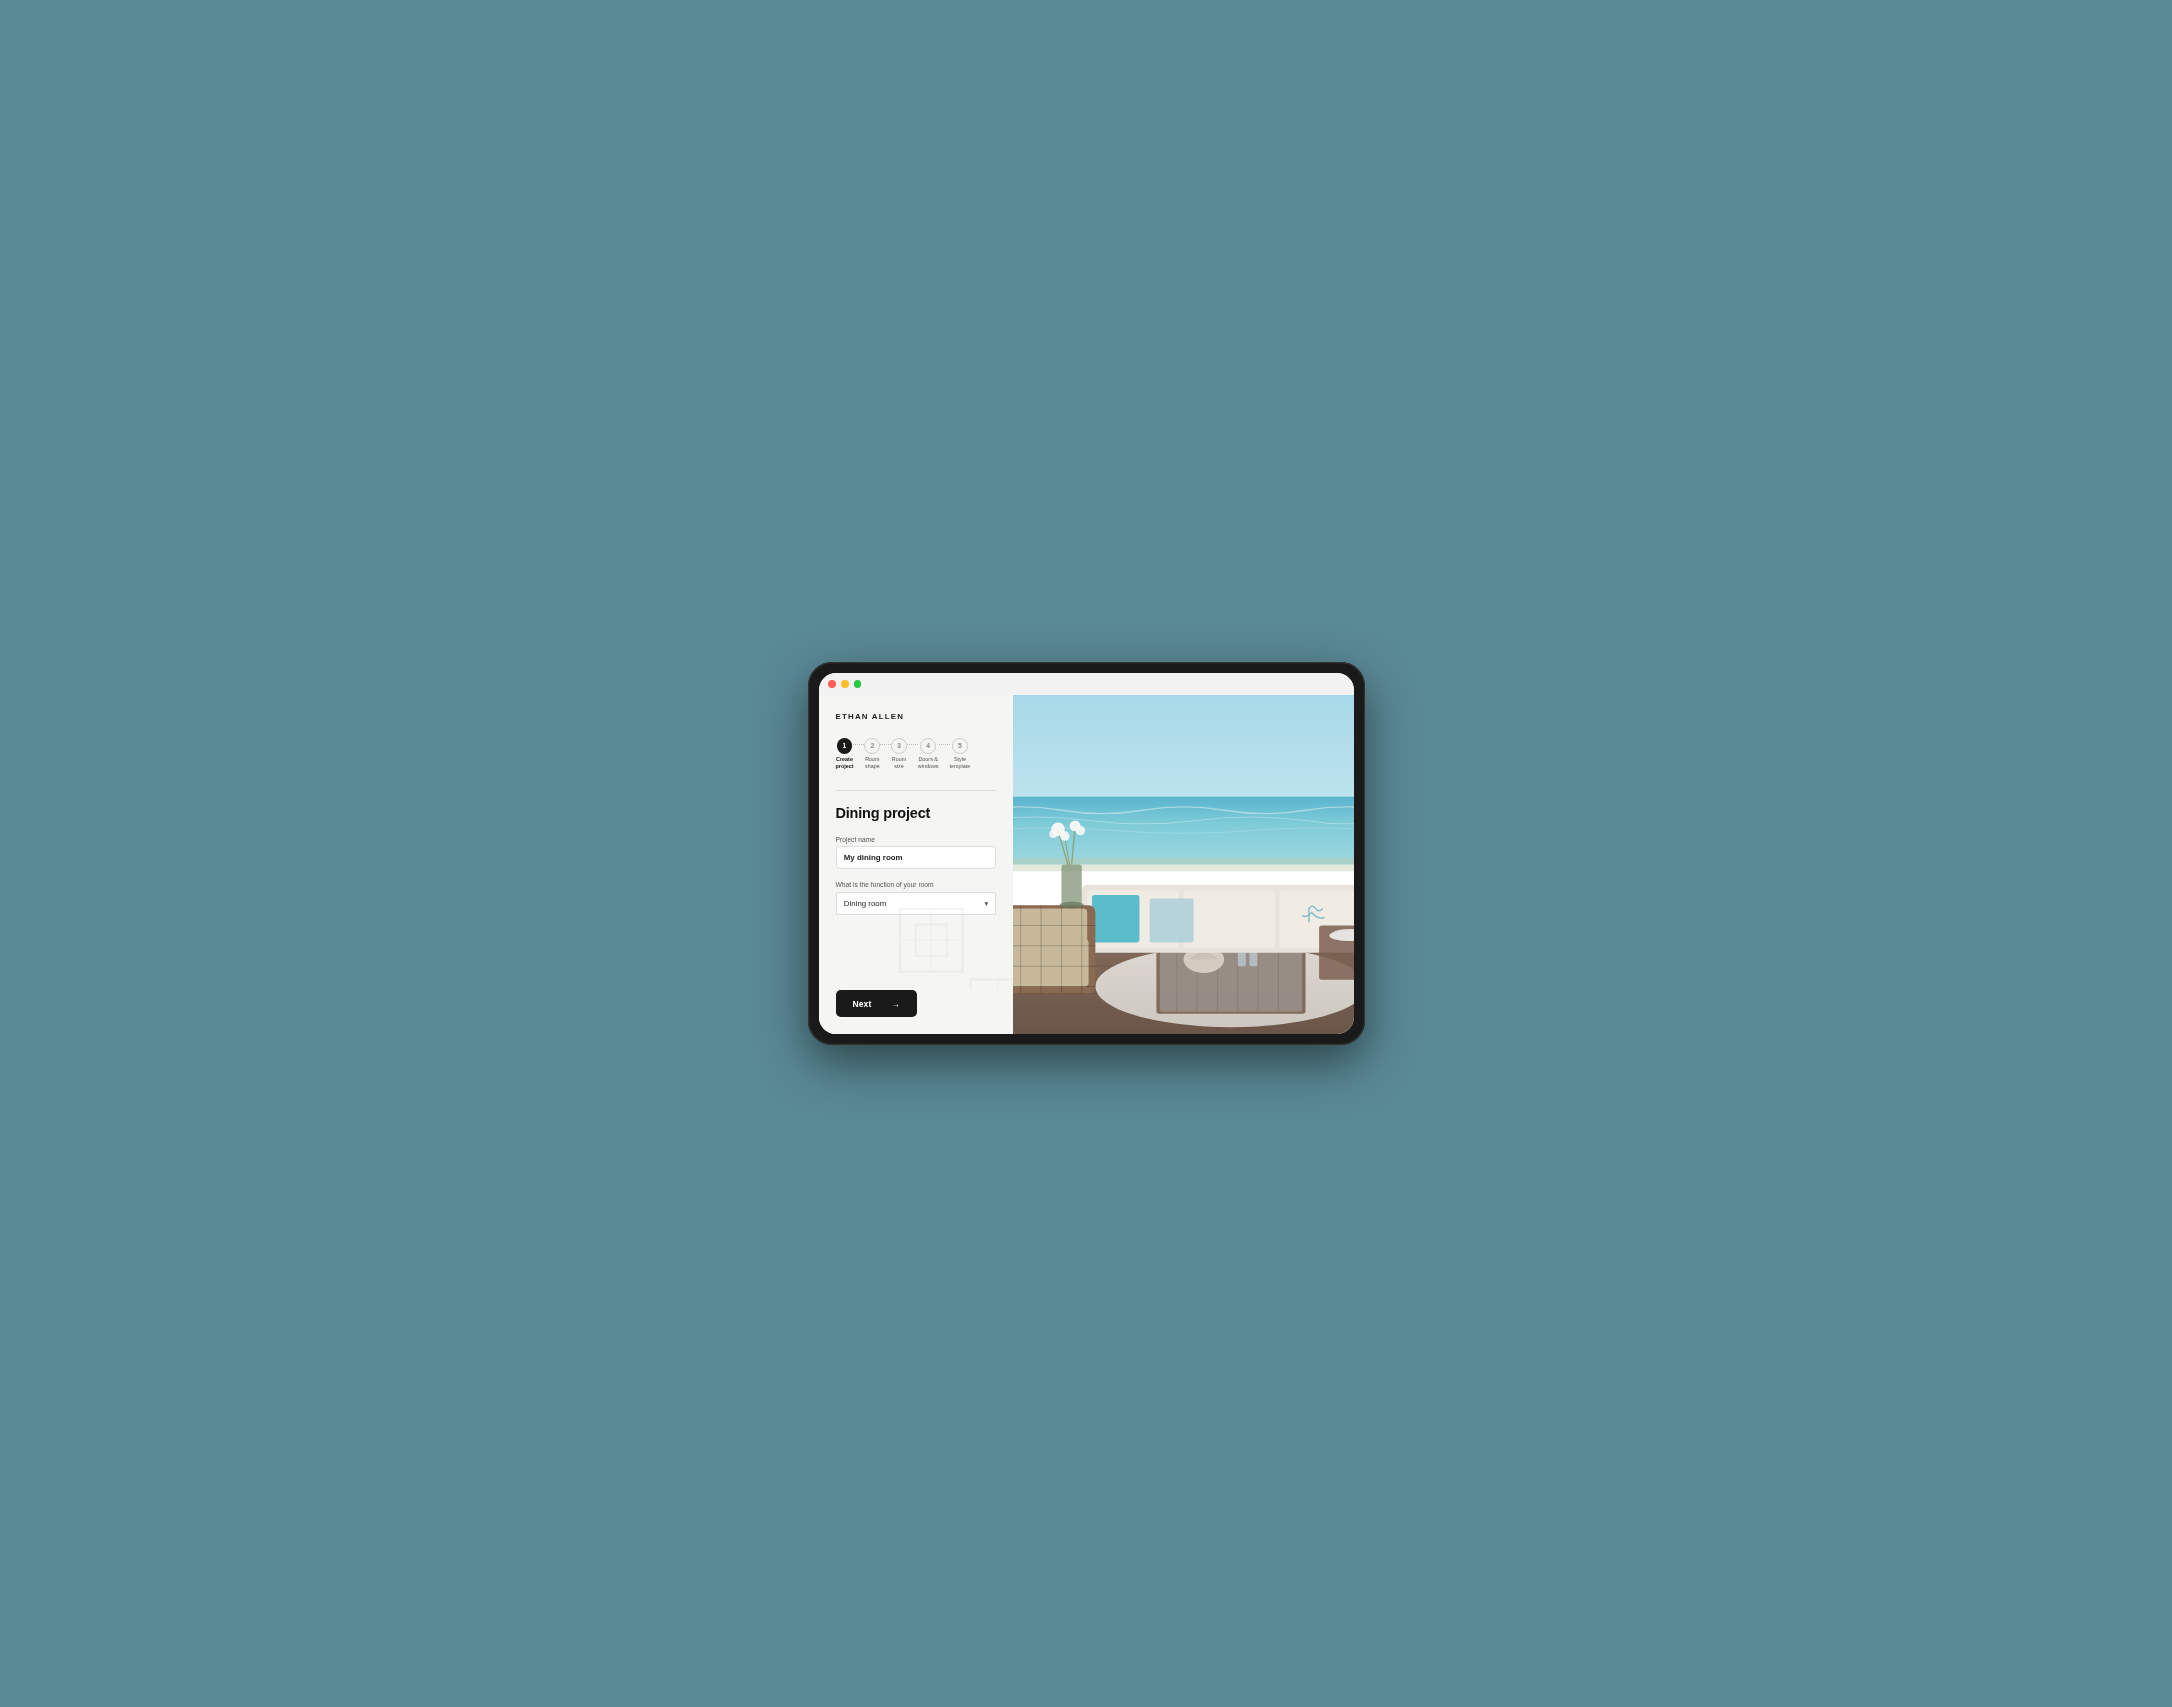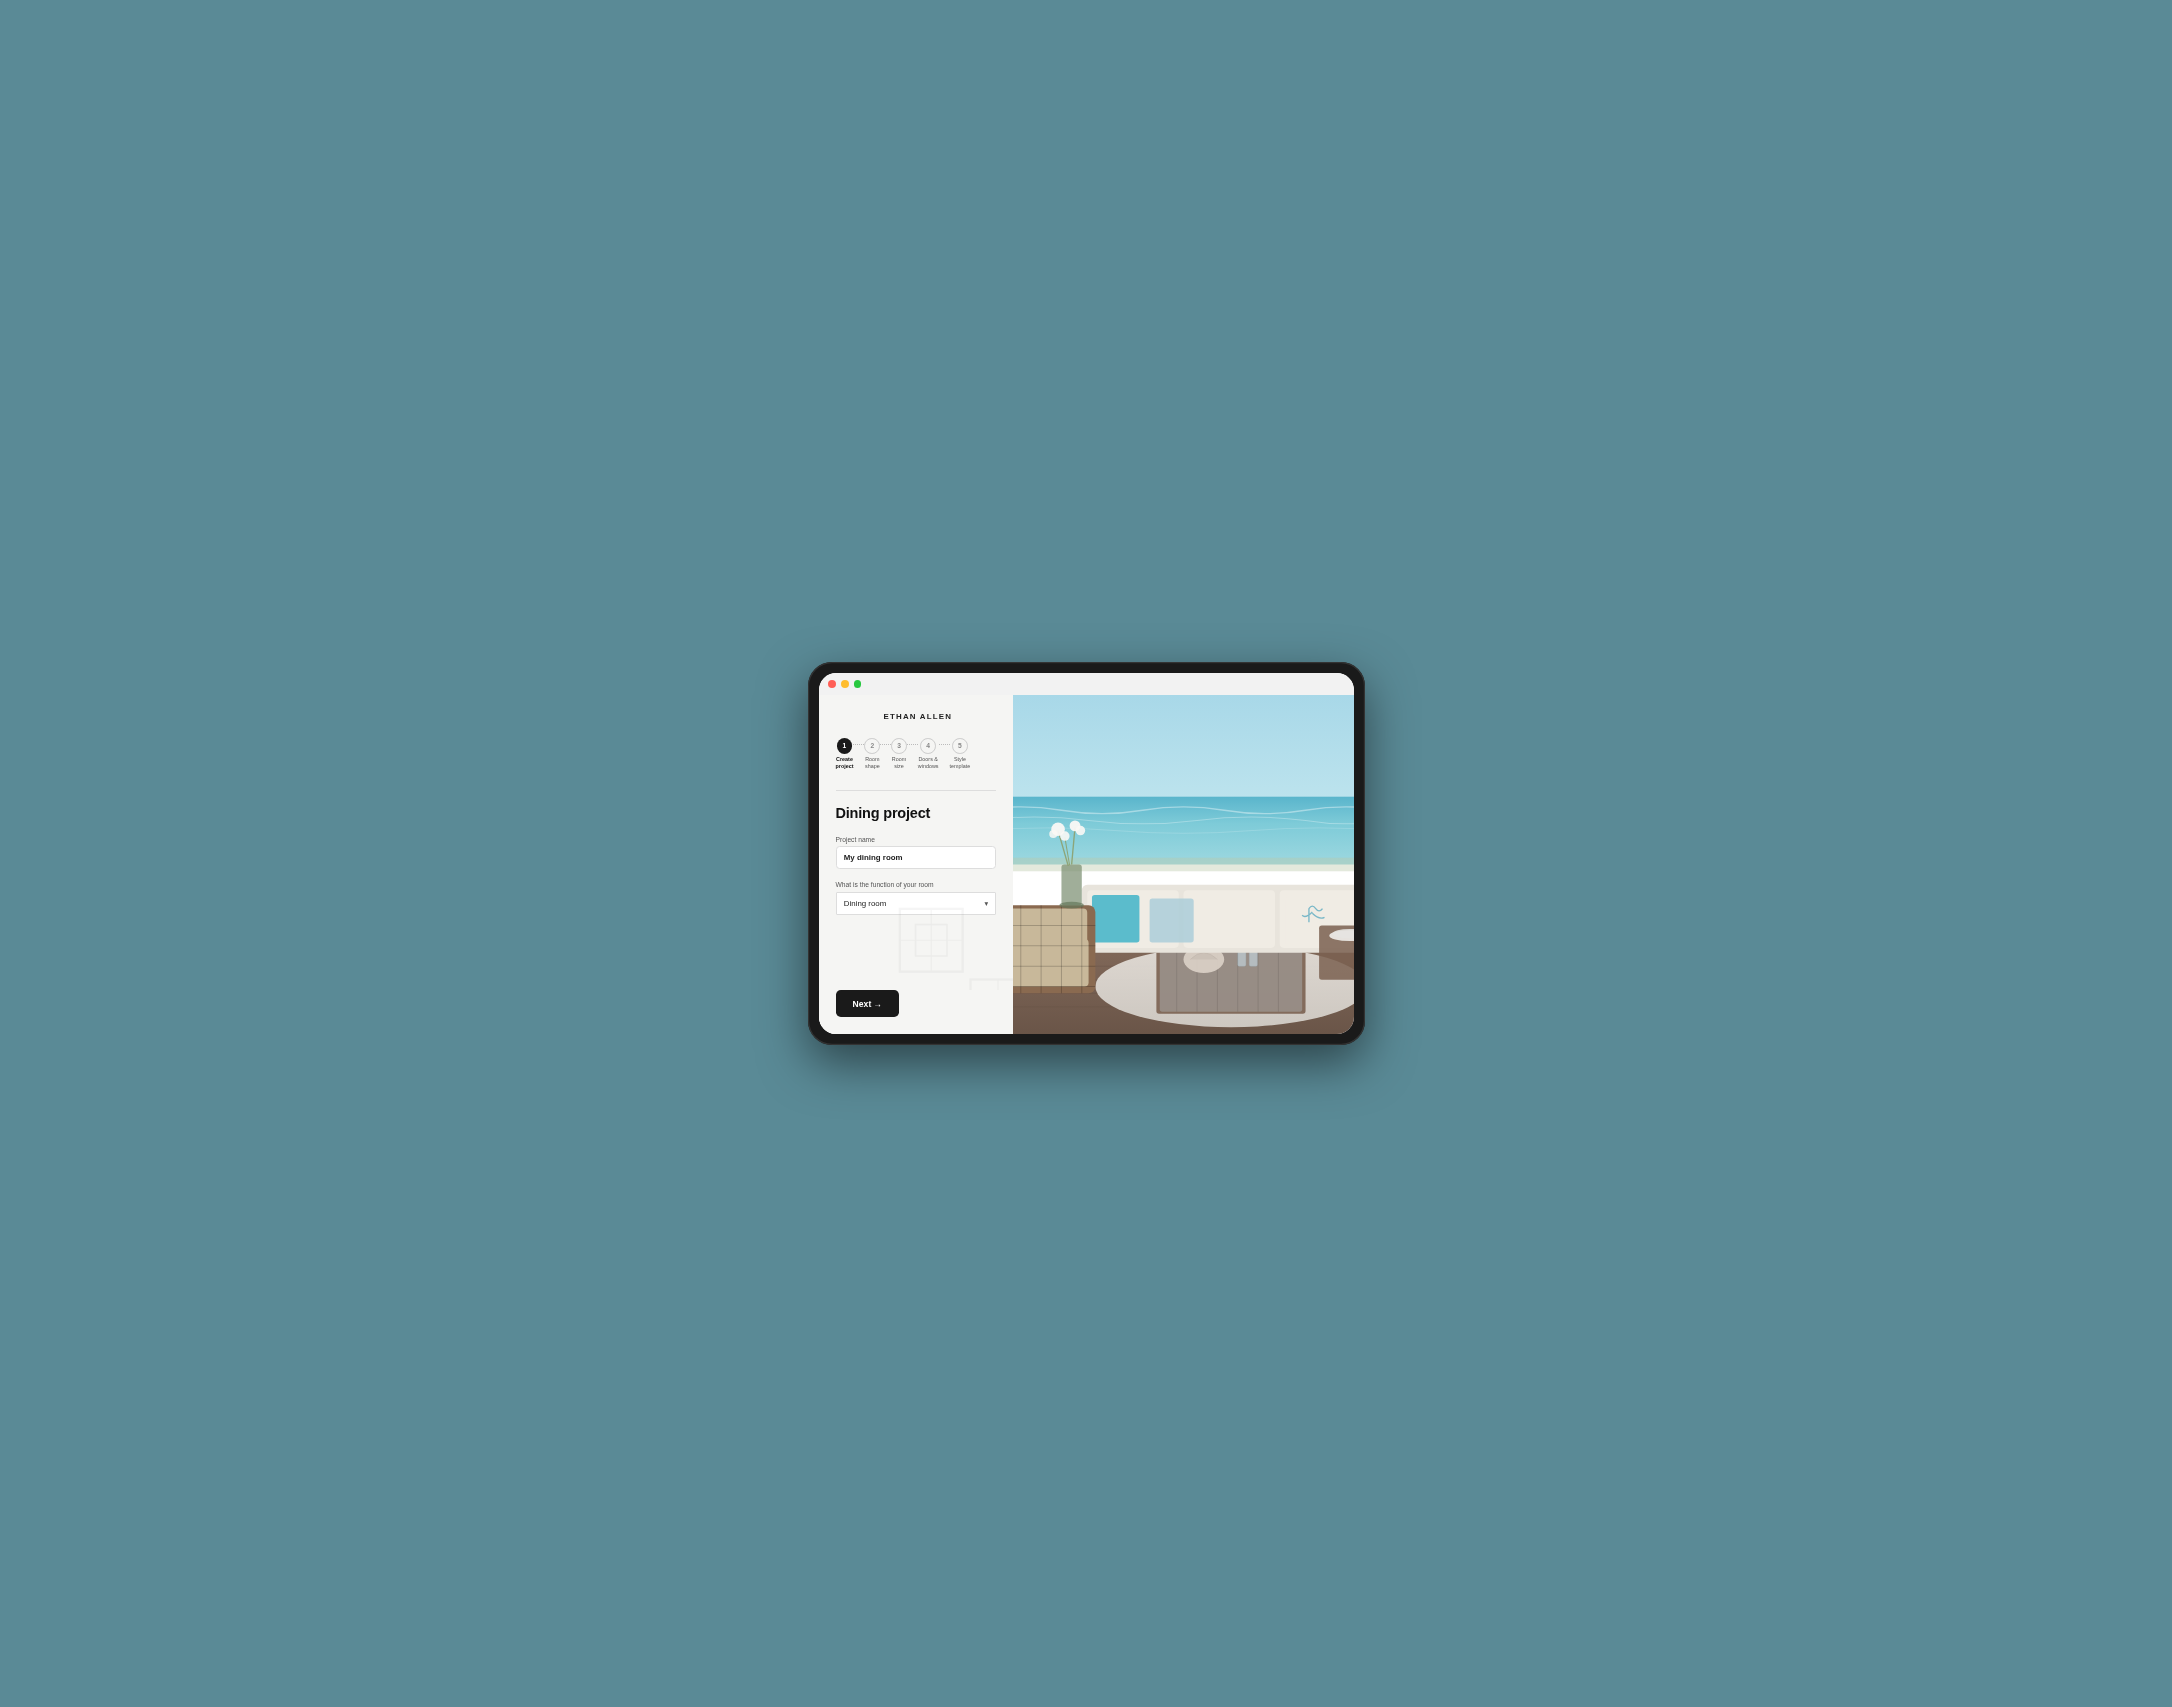"ETHAN ALLEN" .brand-logo { margin-left: 48px -> none }
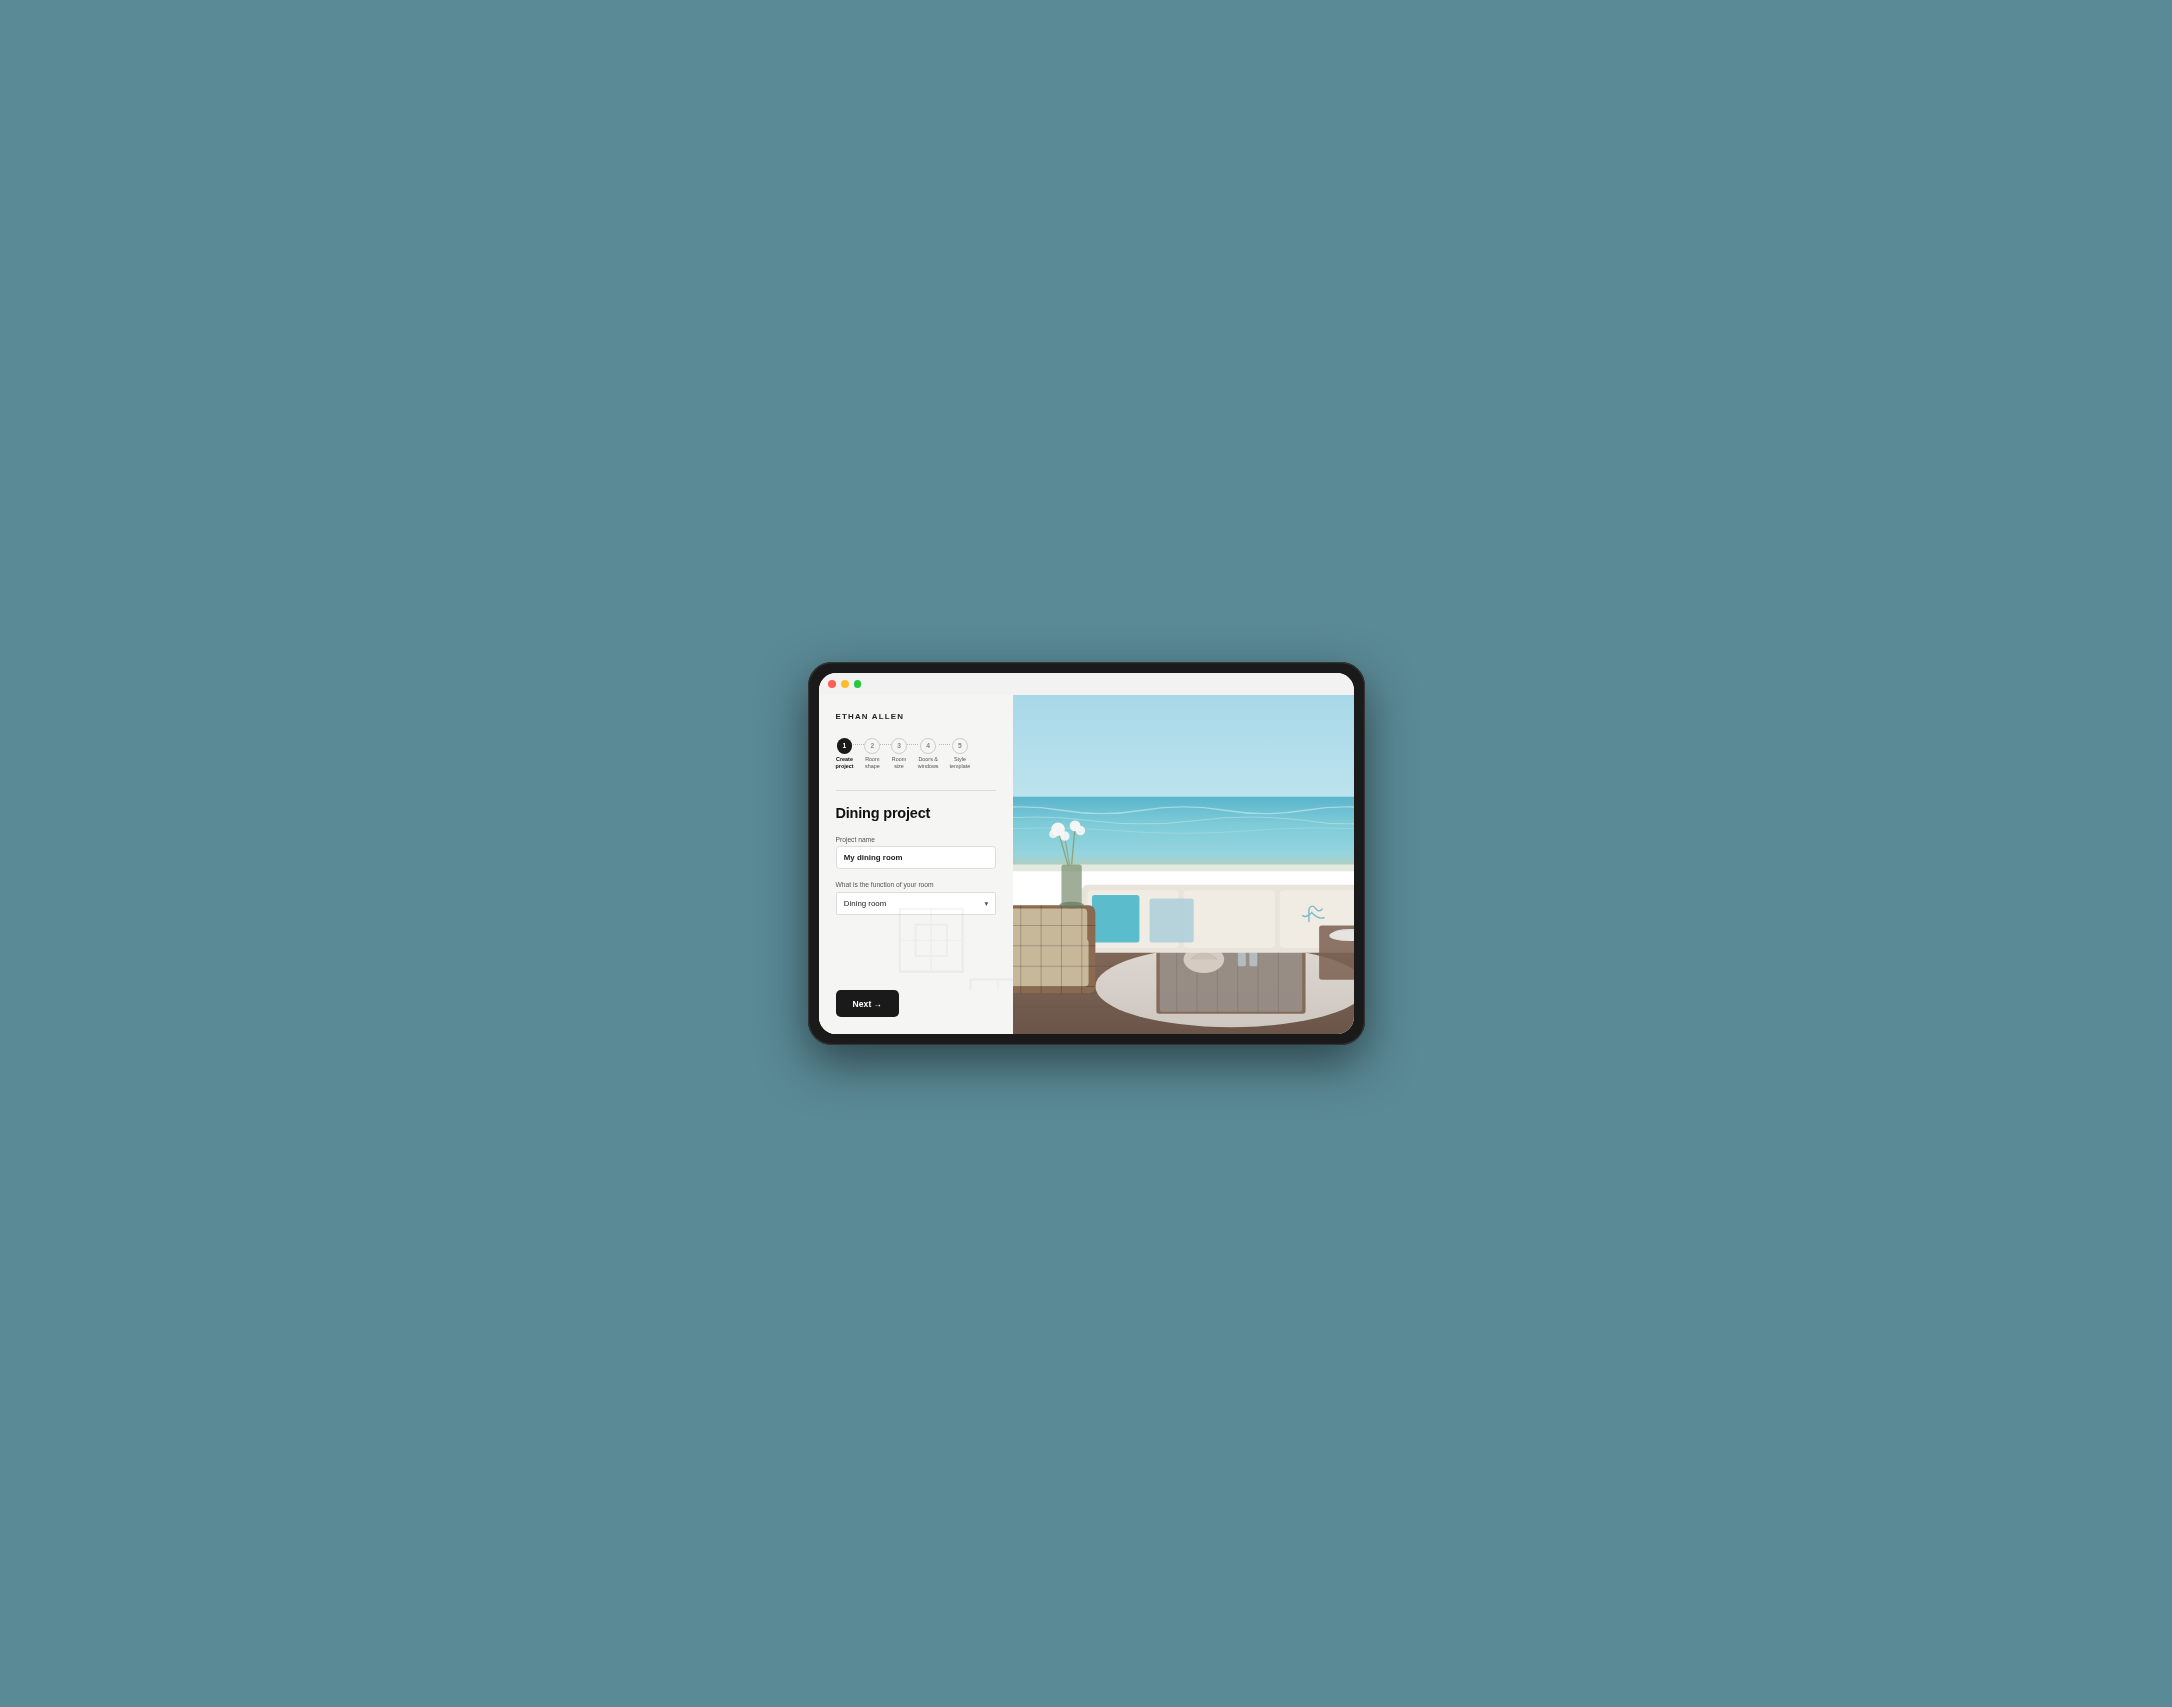"Next" .next-button { gap: 2px -> 20px }
